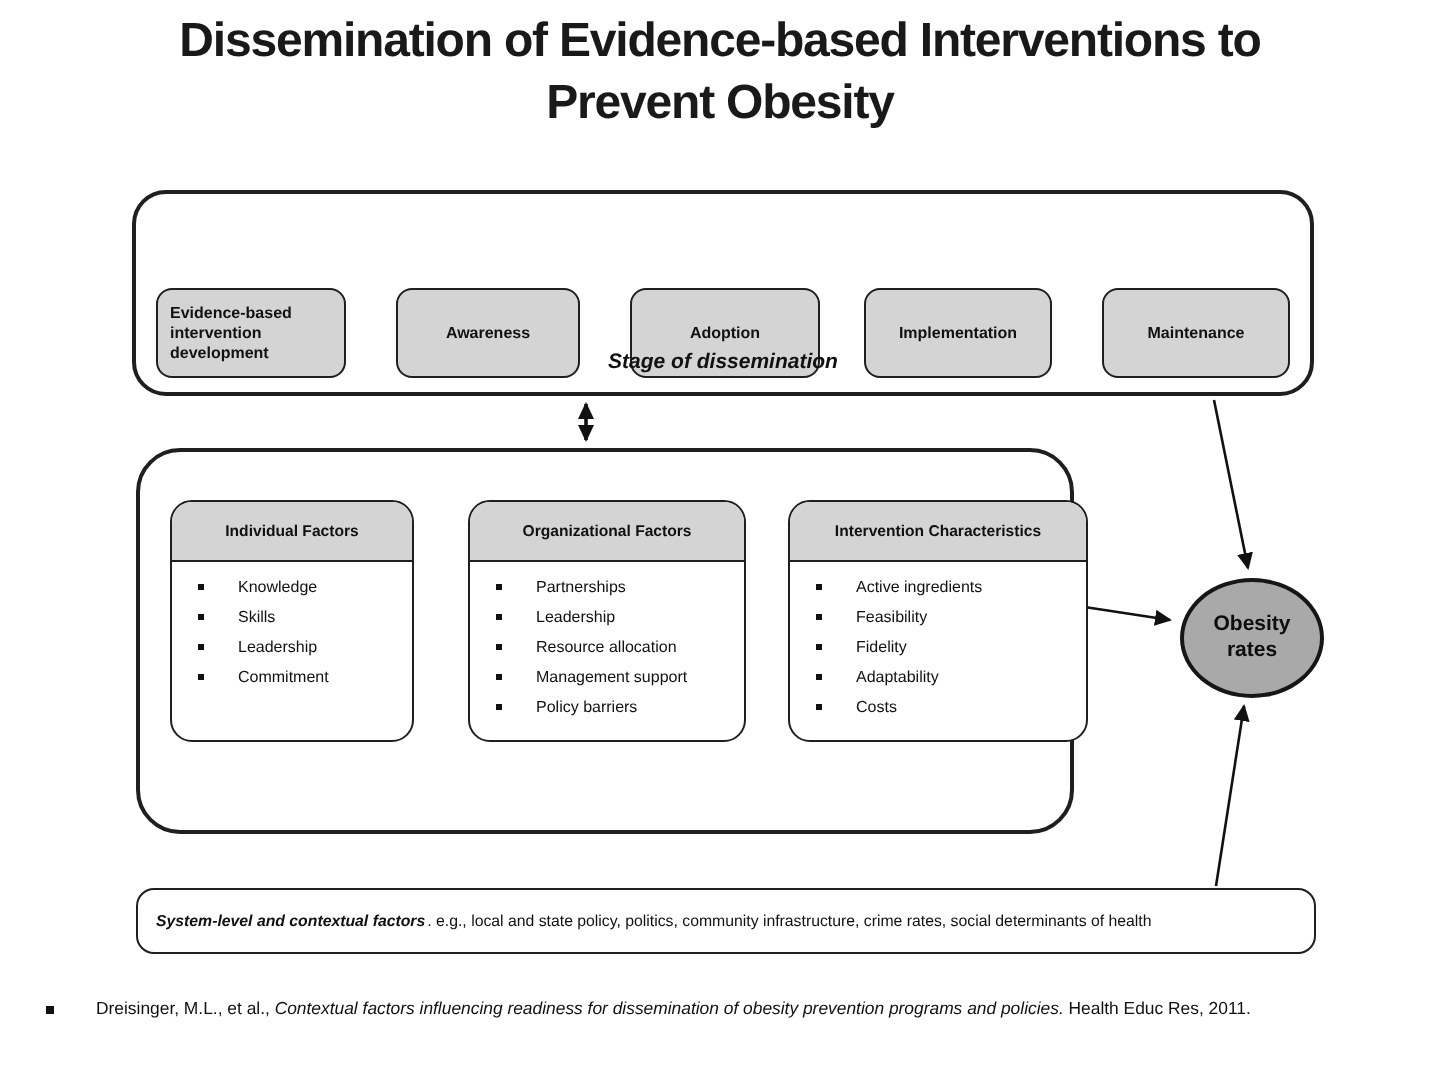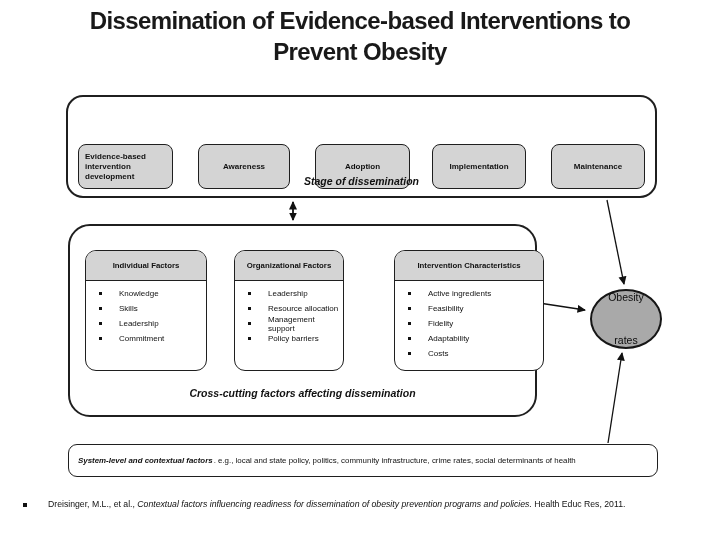"Organizational Factors" .factor-1 { width: 110px -> 139px }
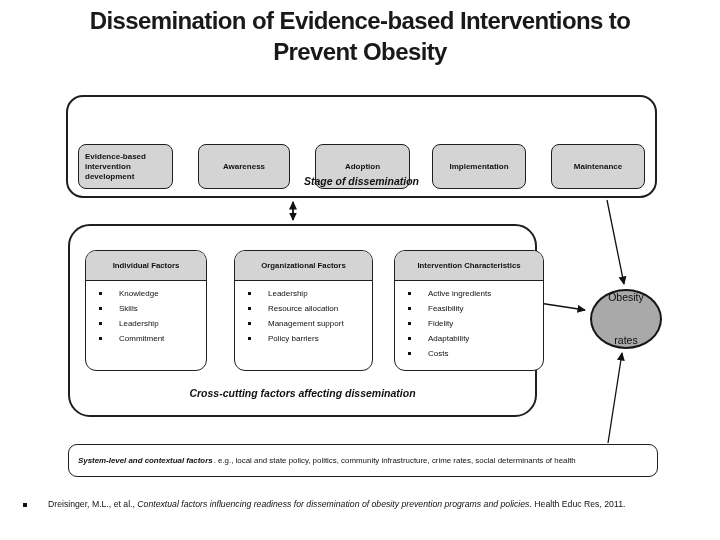"Partnerships" li { html: none -> <li> <span></span> <span>Partnerships</span> </li> }
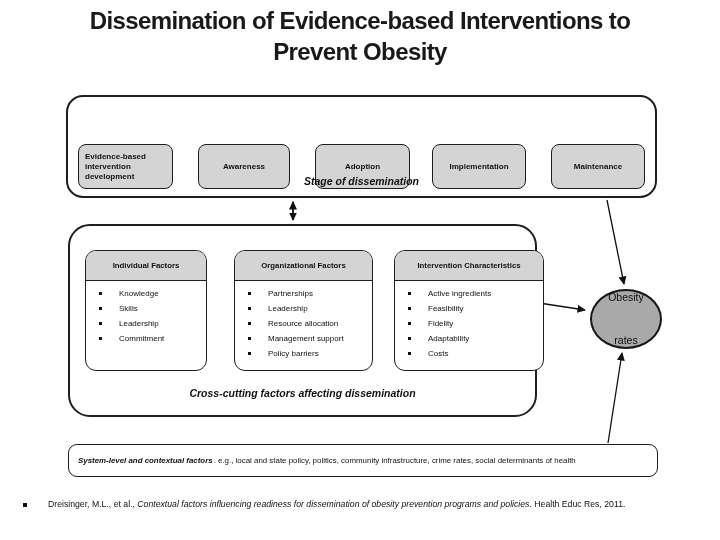"Obesity" .oval { font-weight: normal -> bold; justify-content: space-between -> center }
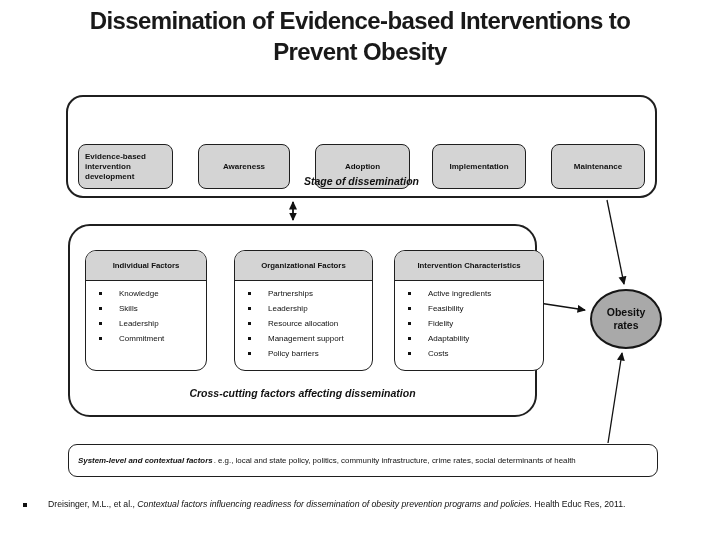"Cross-cutting factors affecting" div.panel-caption { html: <div>Cross-cutting factors affecting dissemination</div> -> none }
